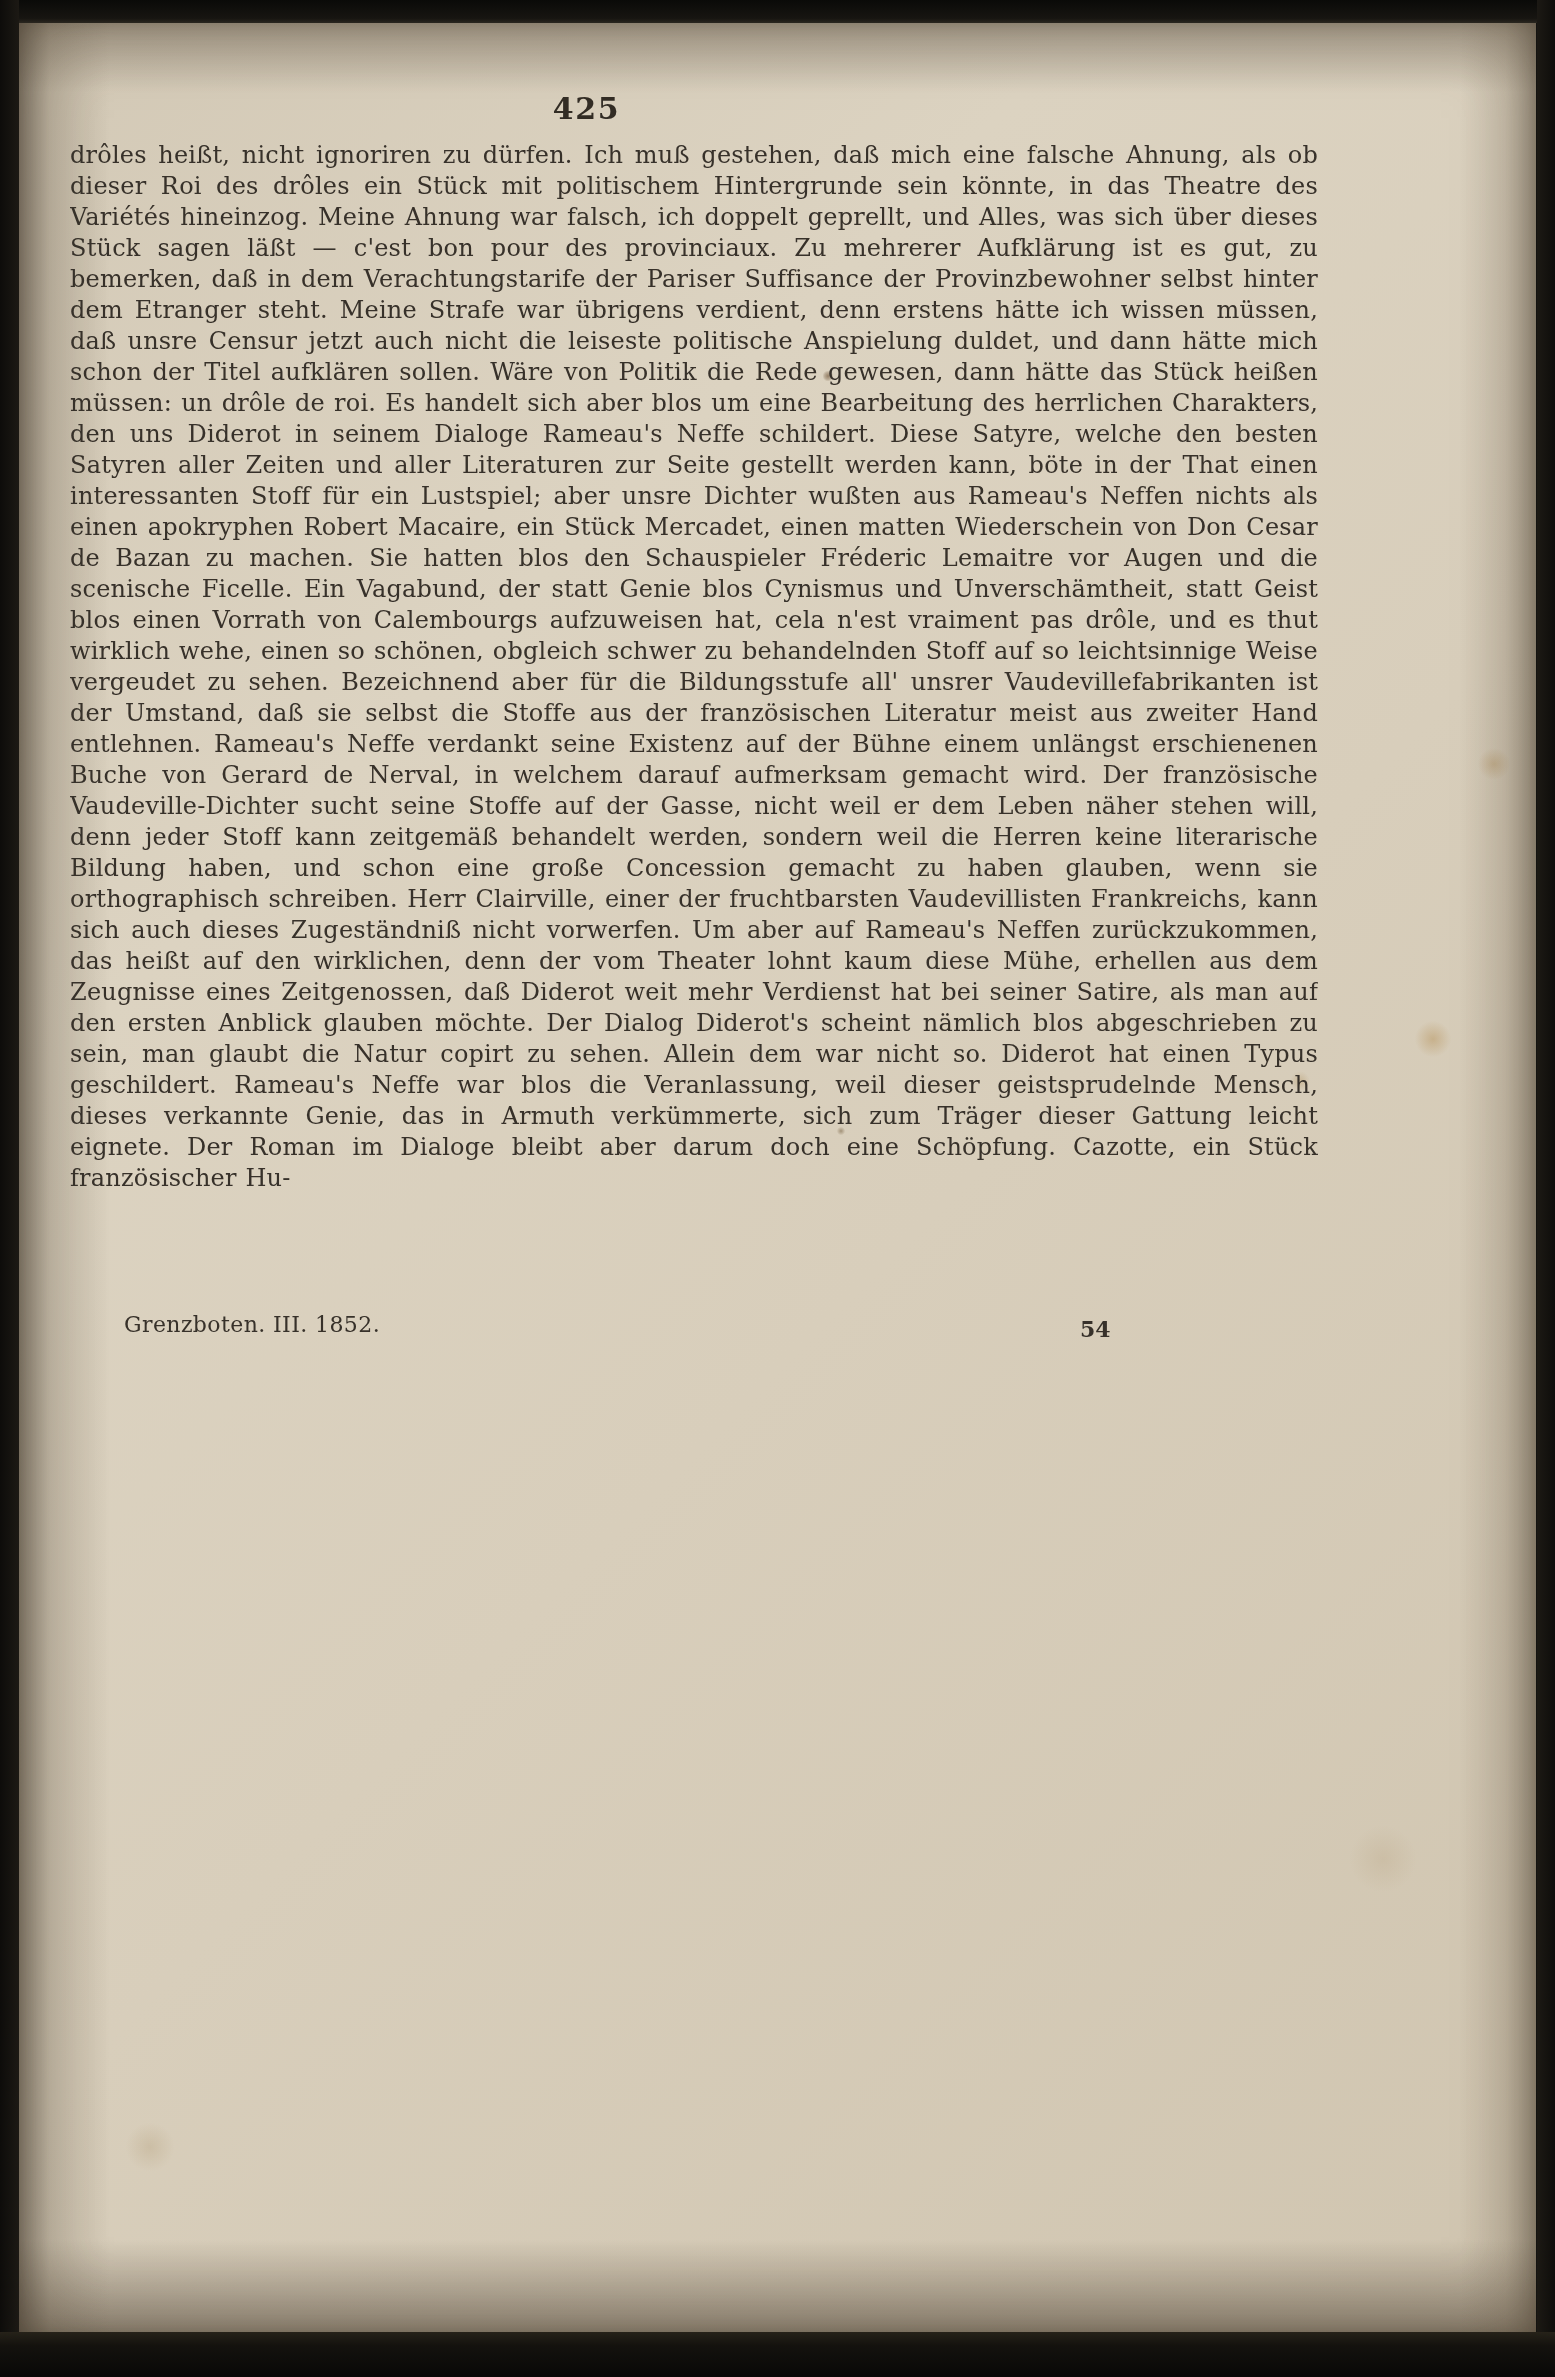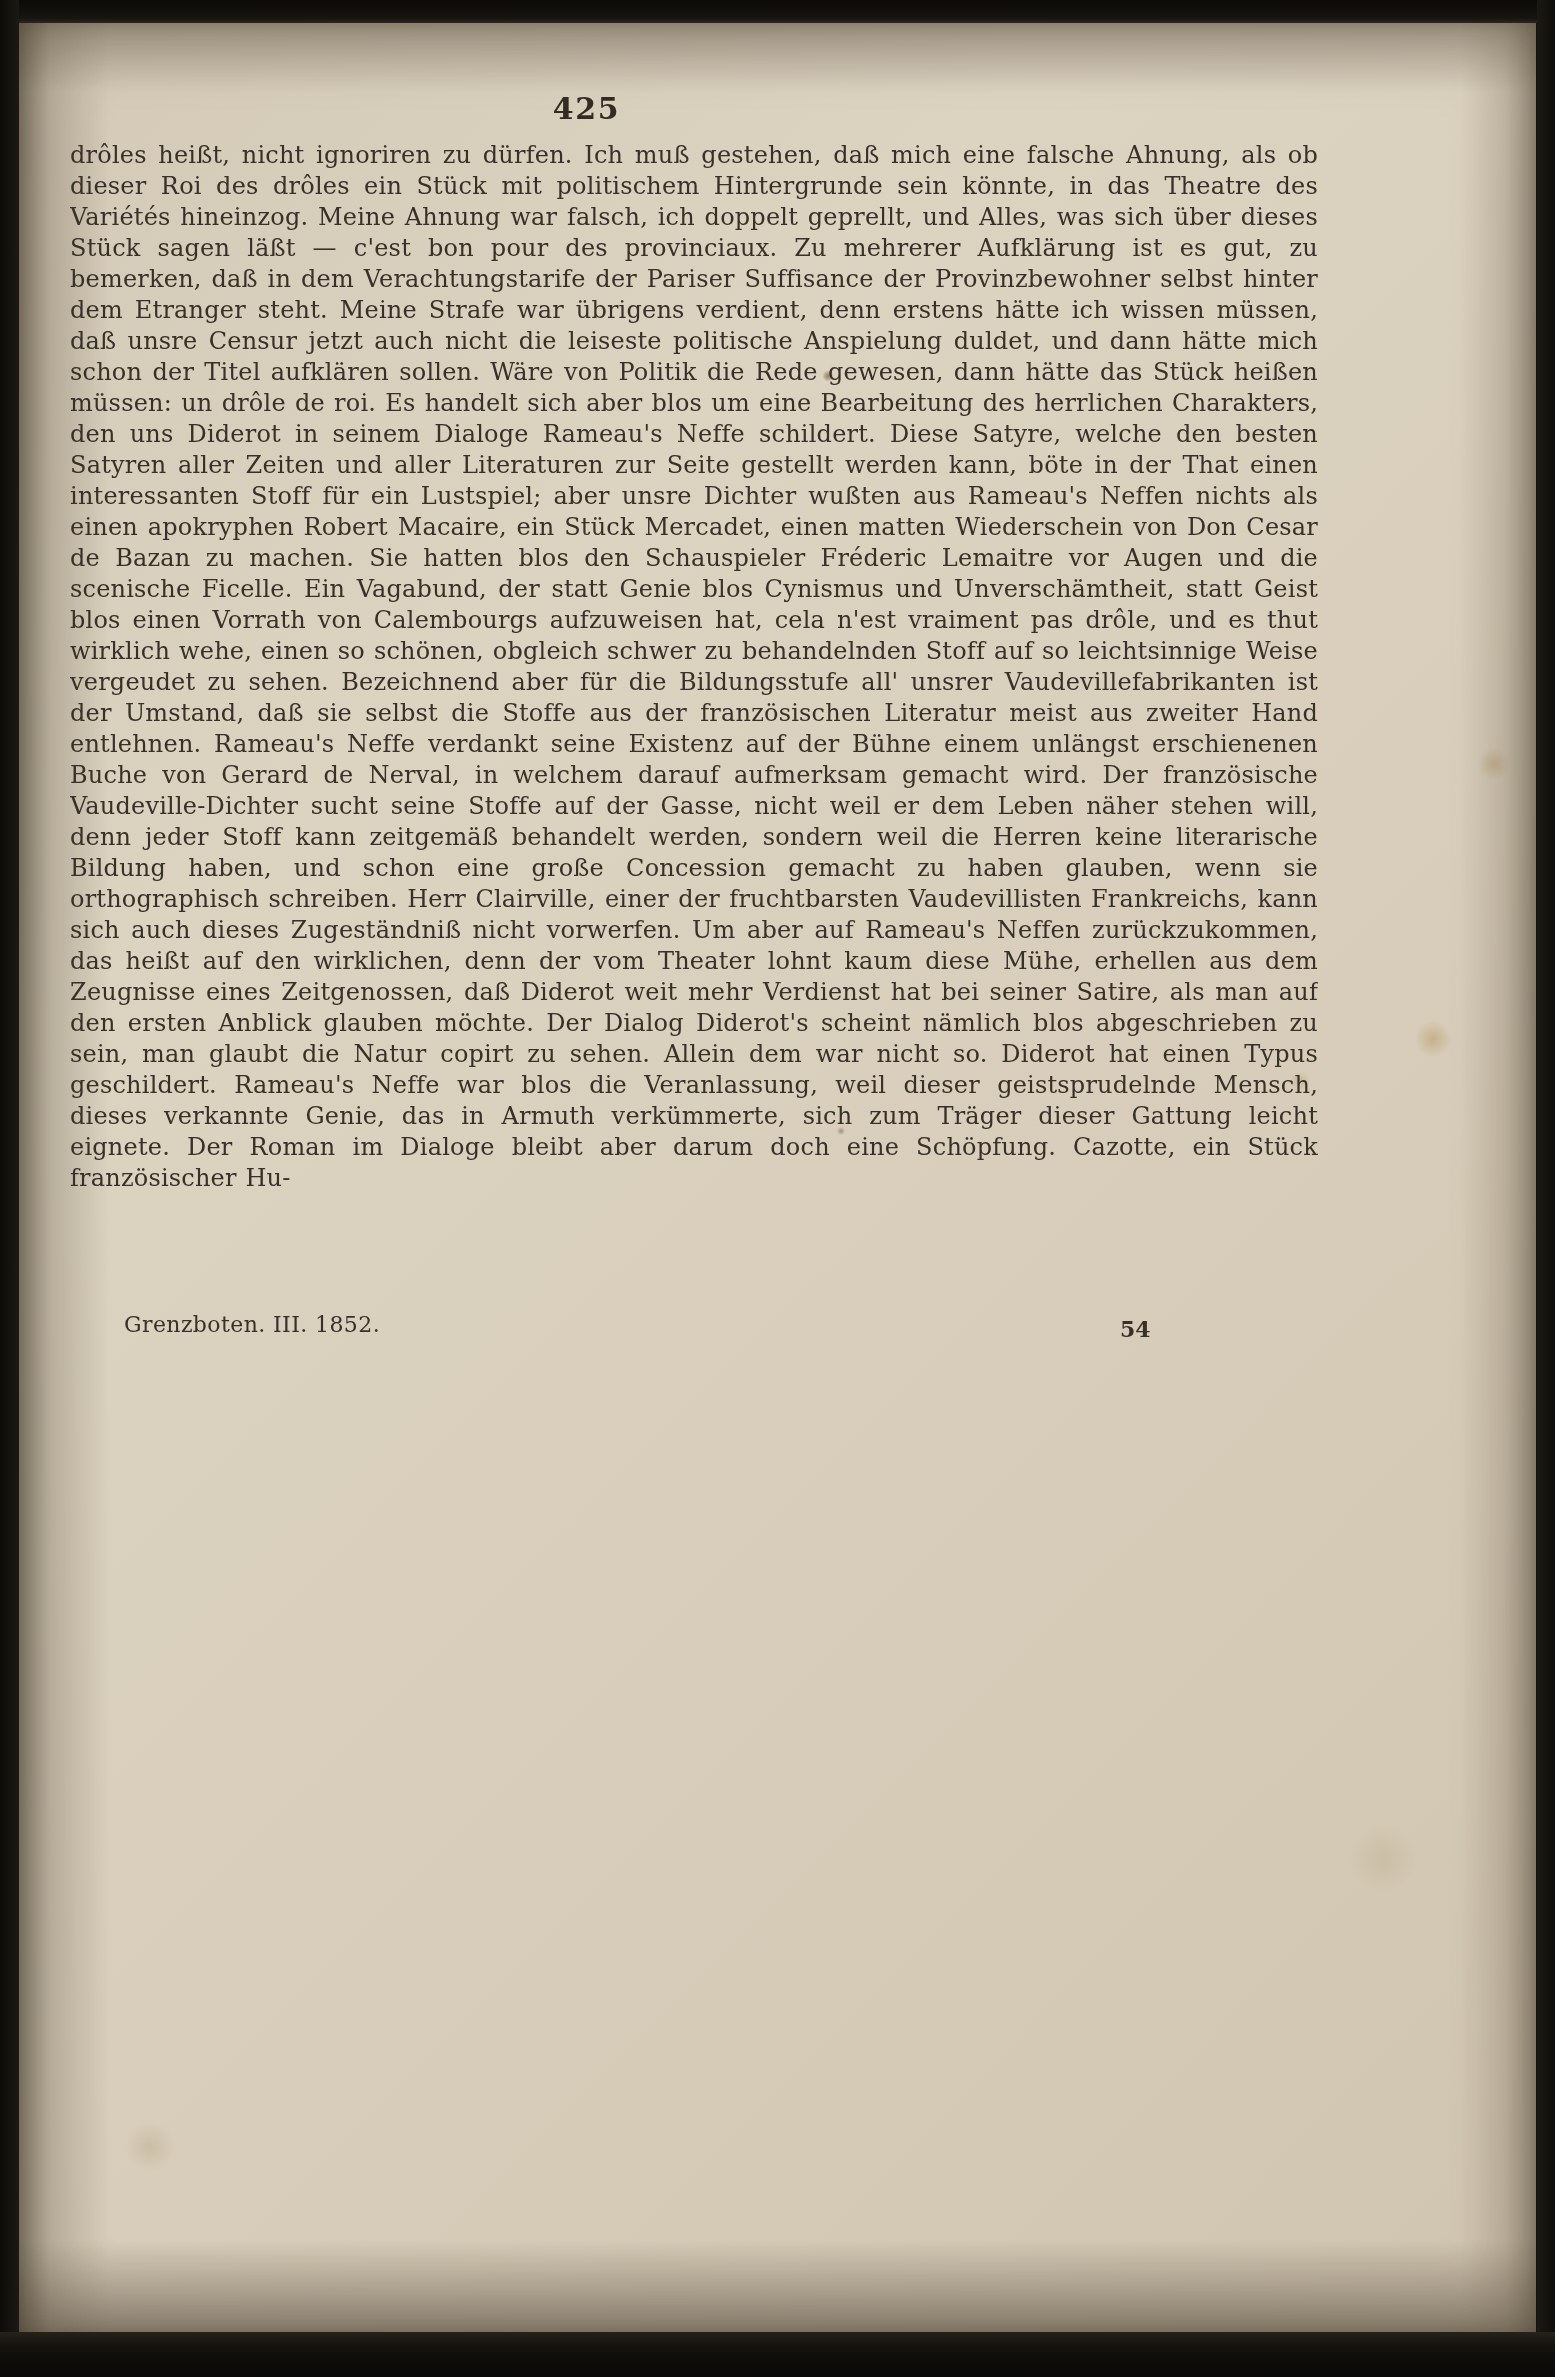"54" .footer-right { left: 1050px -> 1010px }
